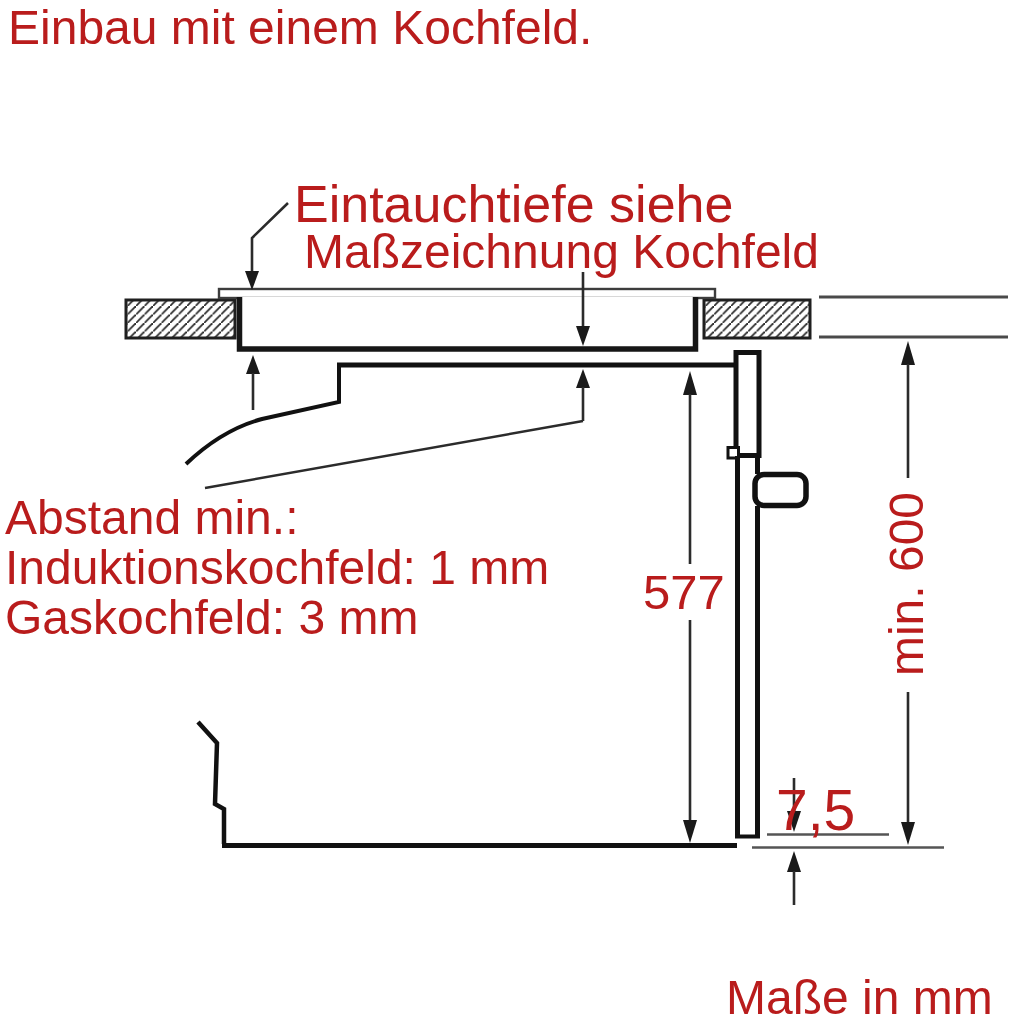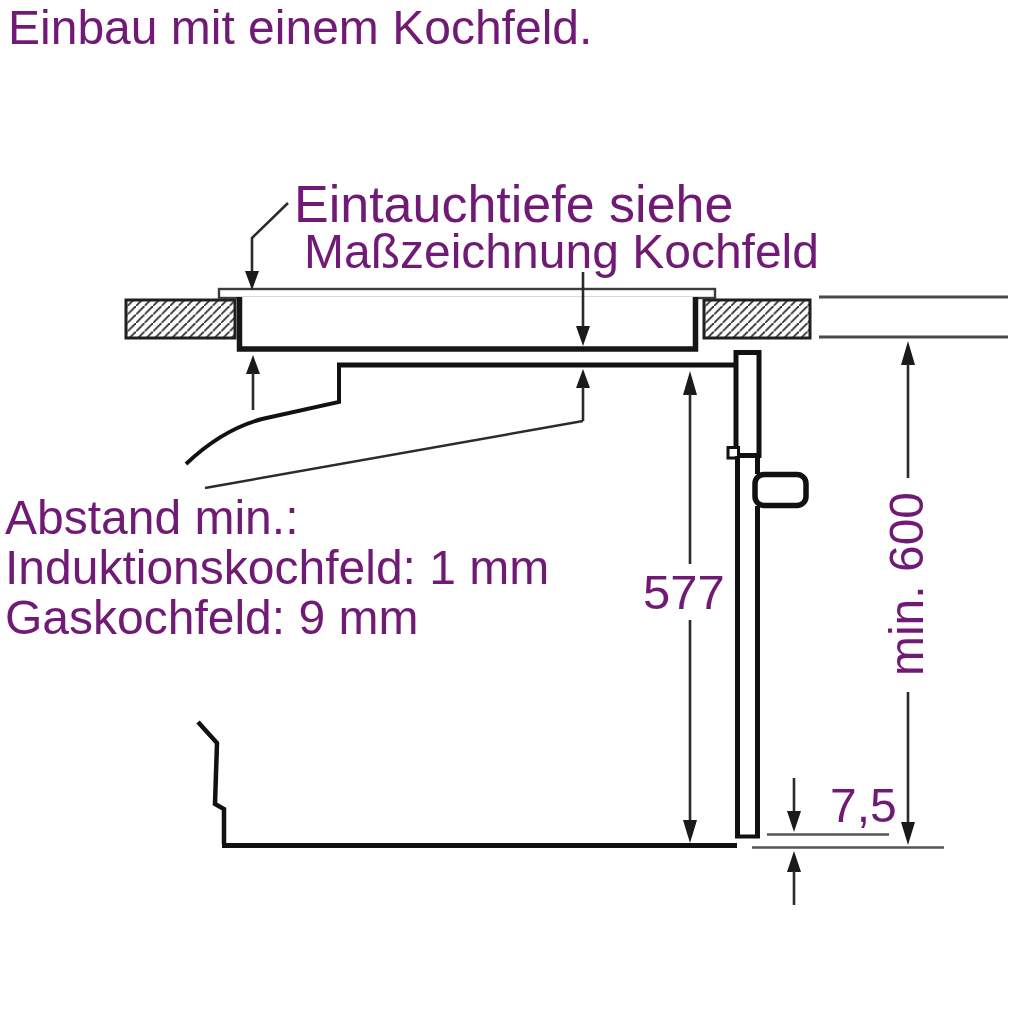"Einbau mit einem Kochfeld." .stage { color: #701a75 -> #b91c1c }
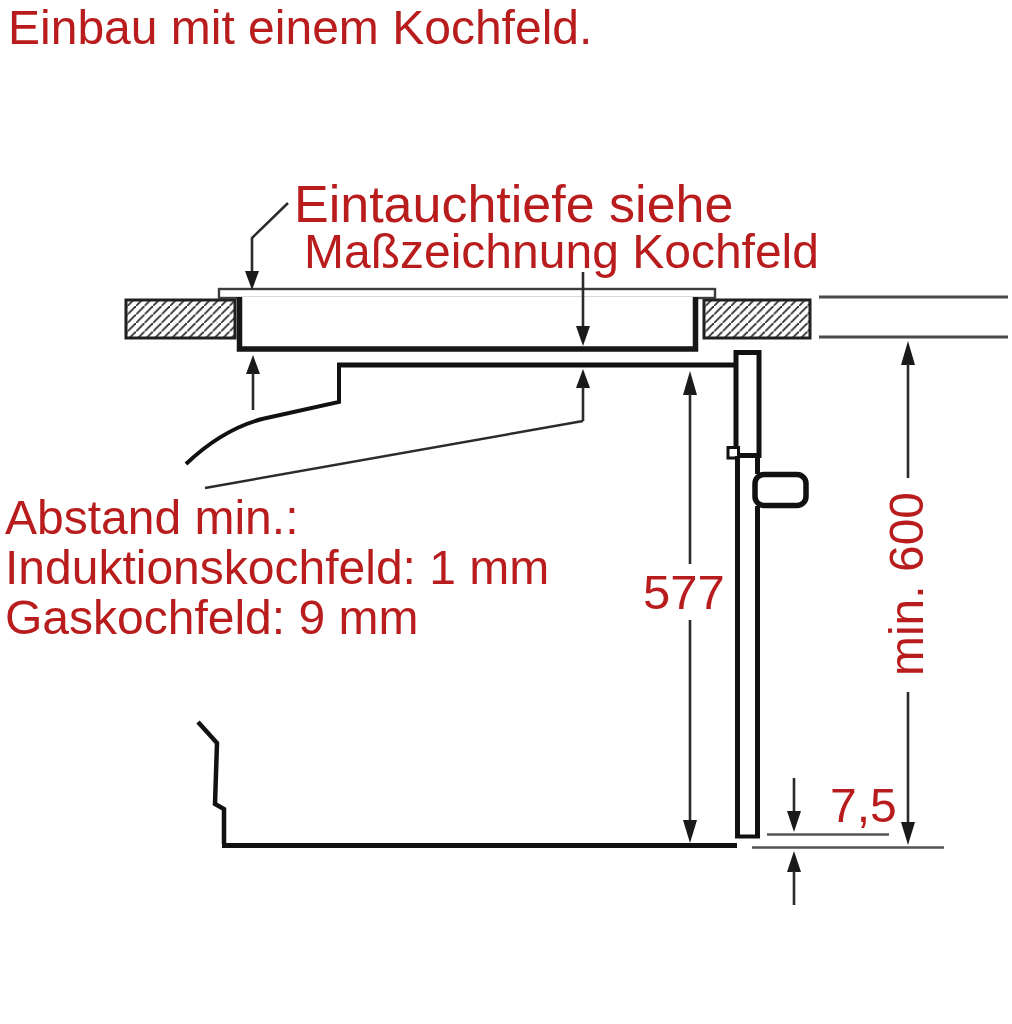"Gaskochfeld: 9 mm" div { text: 9 -> 3 }
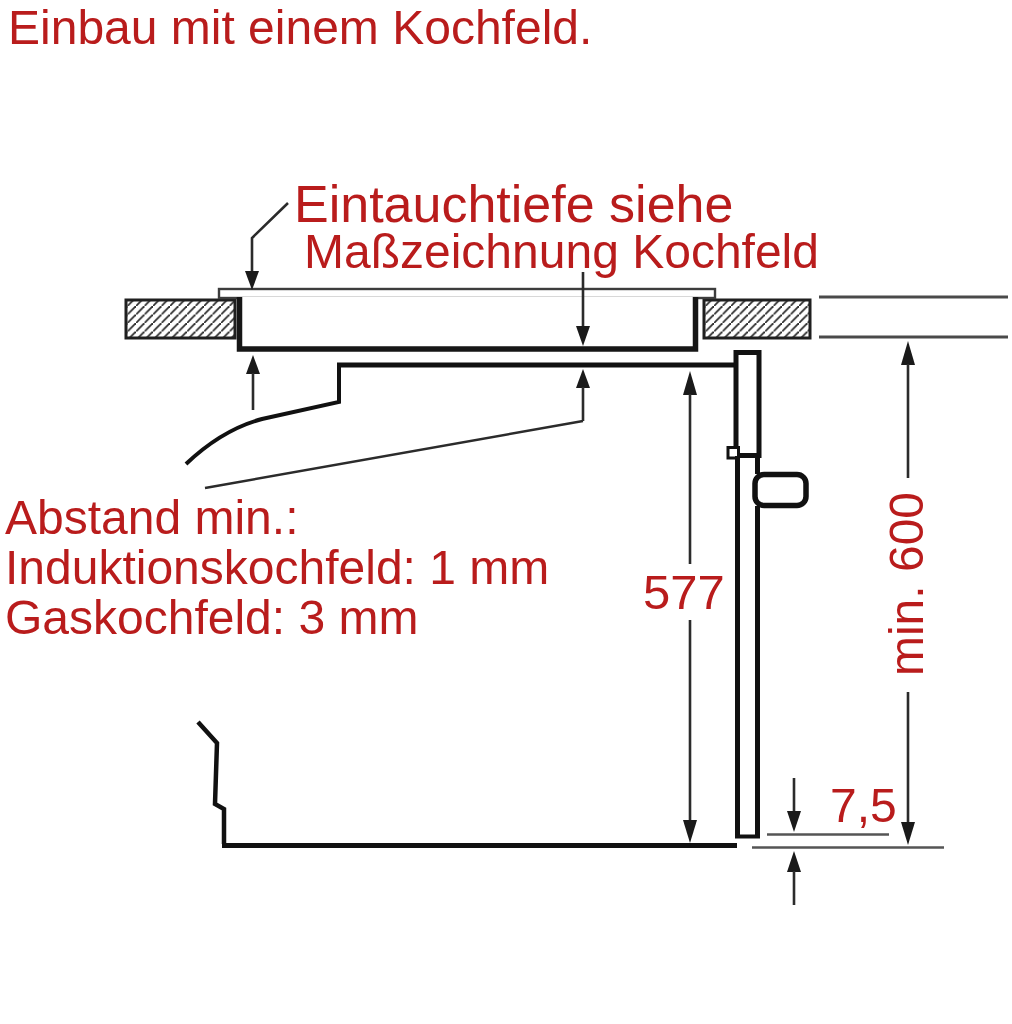"7,5" .t-75 { font-size: 48px -> 57px; left: 830px -> 776px }
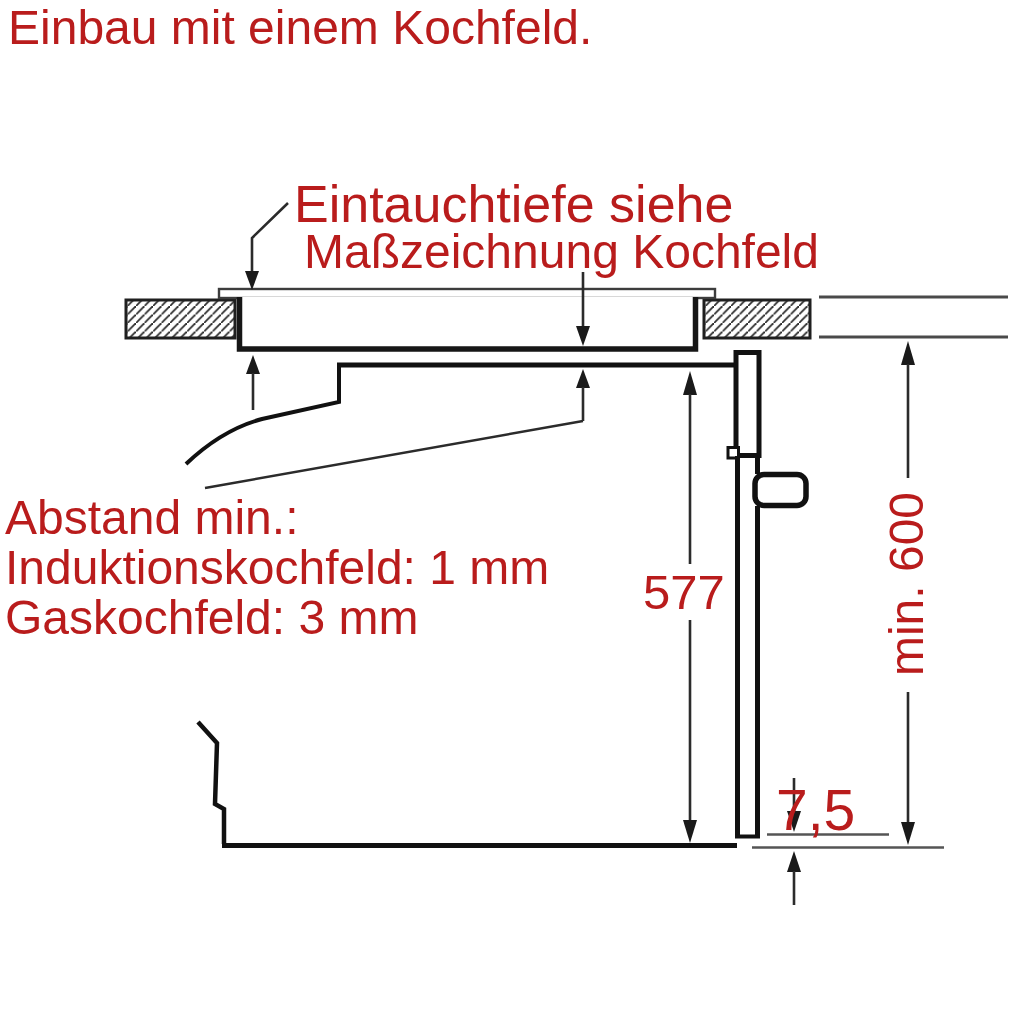"Maße in mm" div.txt { html: none -> <div>Maße in mm</div> }
